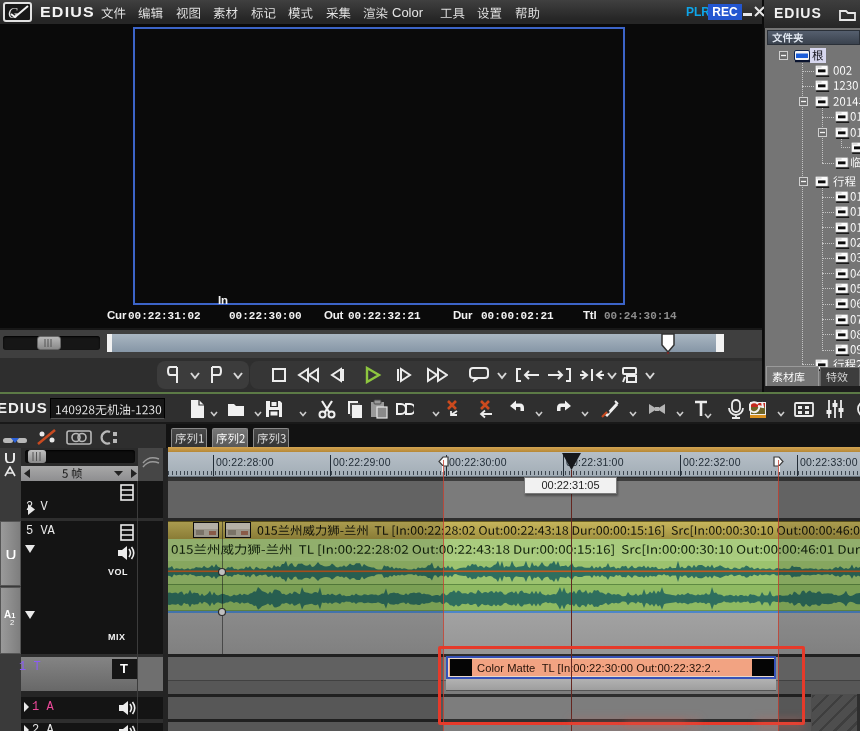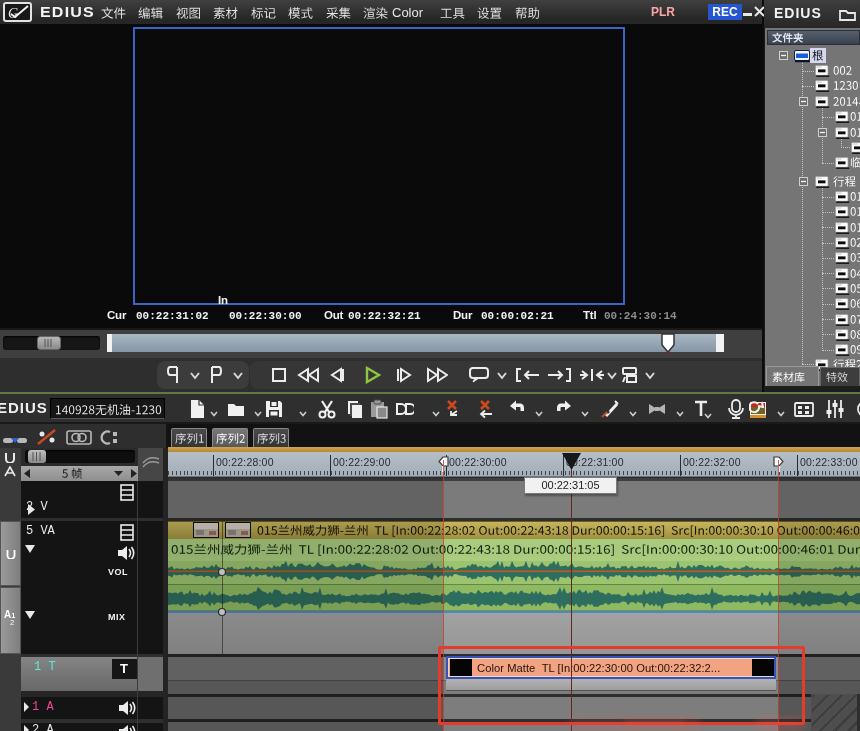"PLR" div { color: #fca5a5 -> #0ea5e9; left: 651px -> 686px }
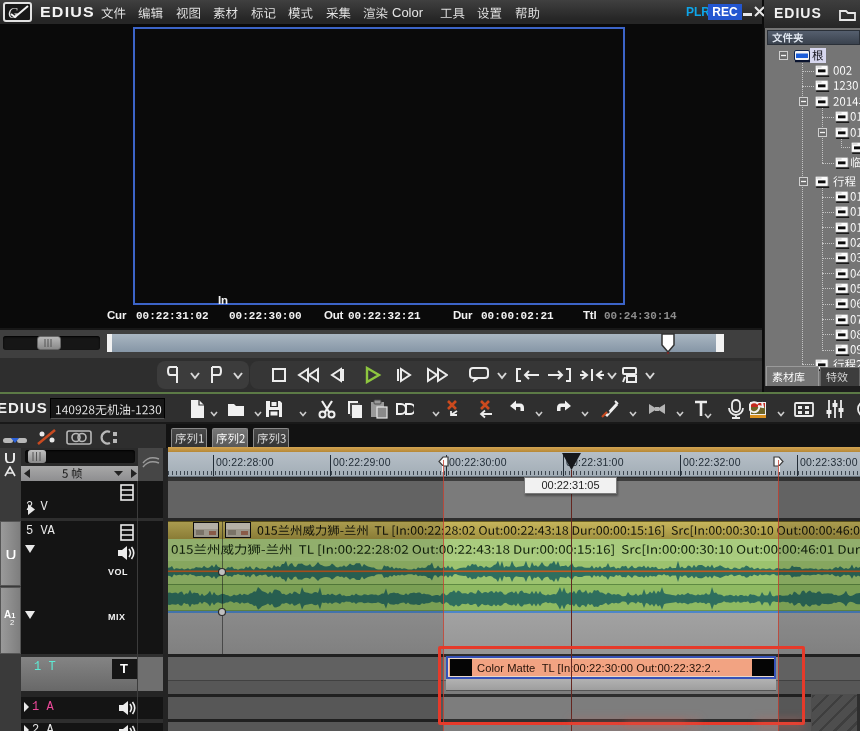"00:22:31:02" div { left: 136px -> 128px }
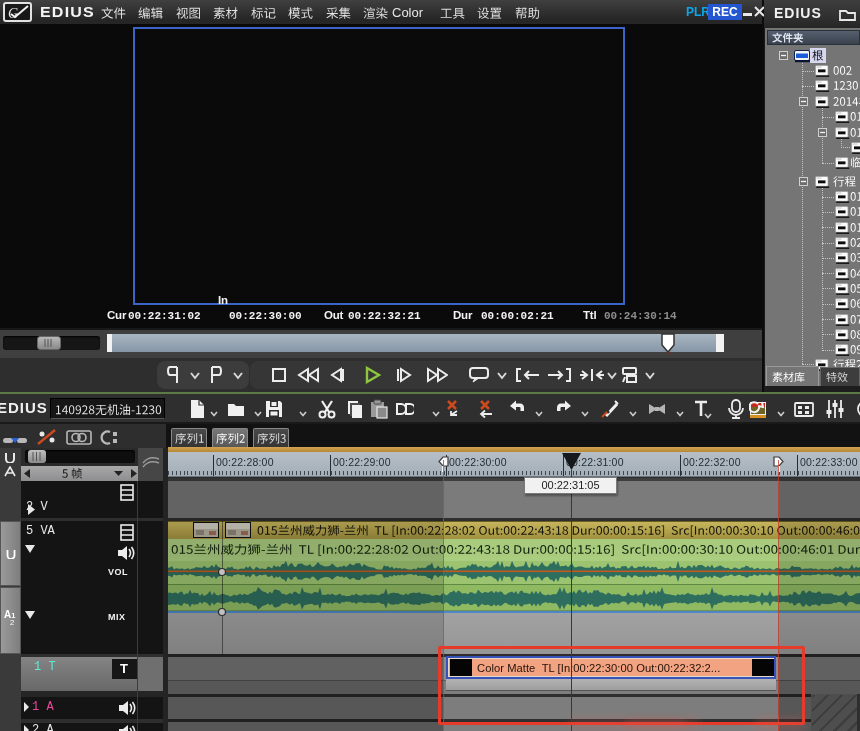"MIX" div { top: 612px -> 632px }
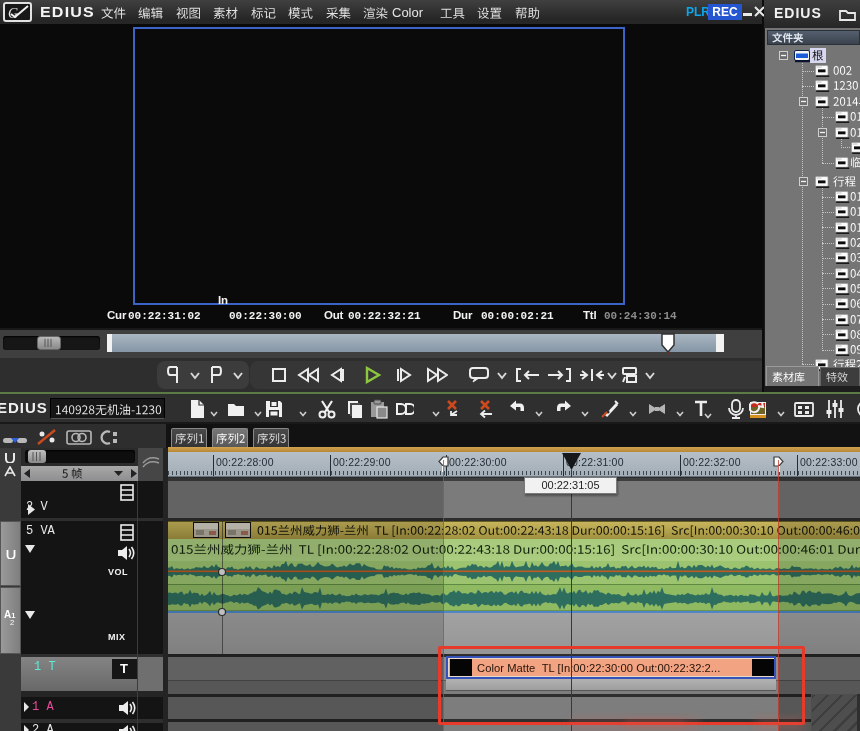"1 T" div { color: #5eead4 -> #8b5cf6; left: 34px -> 19px }
